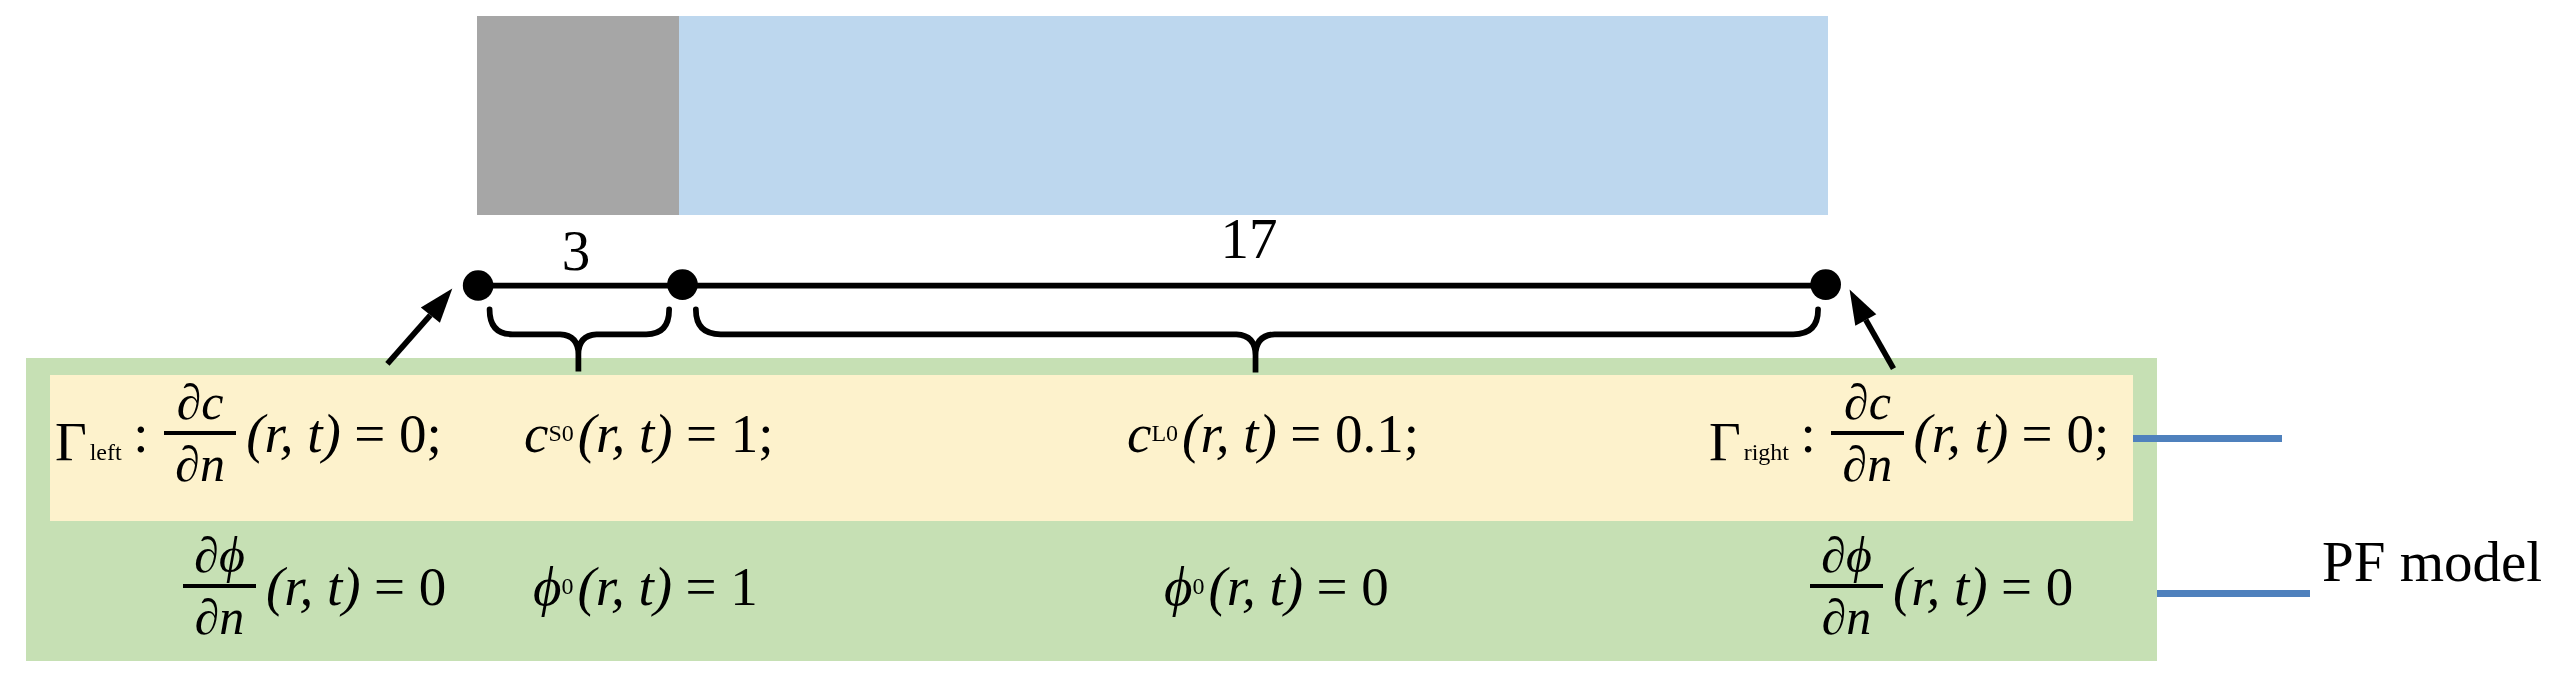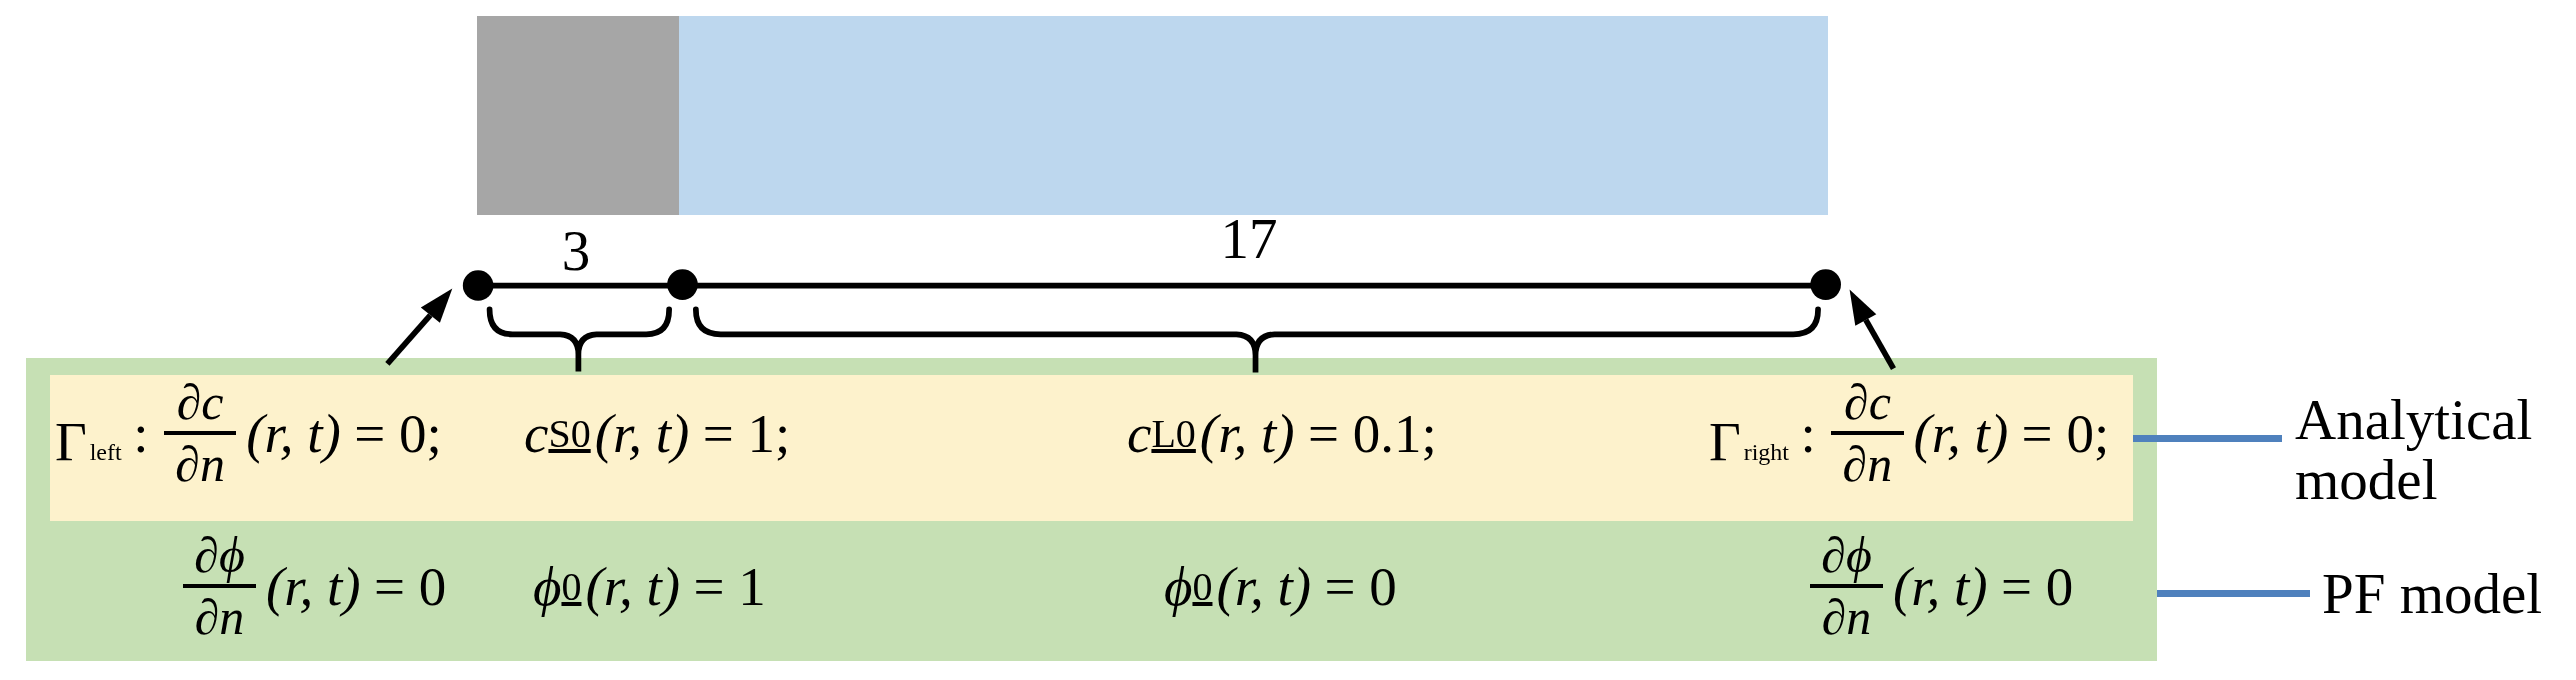"S0" .sub { font-size: 40px -> 24px; text-decoration: underline -> none }
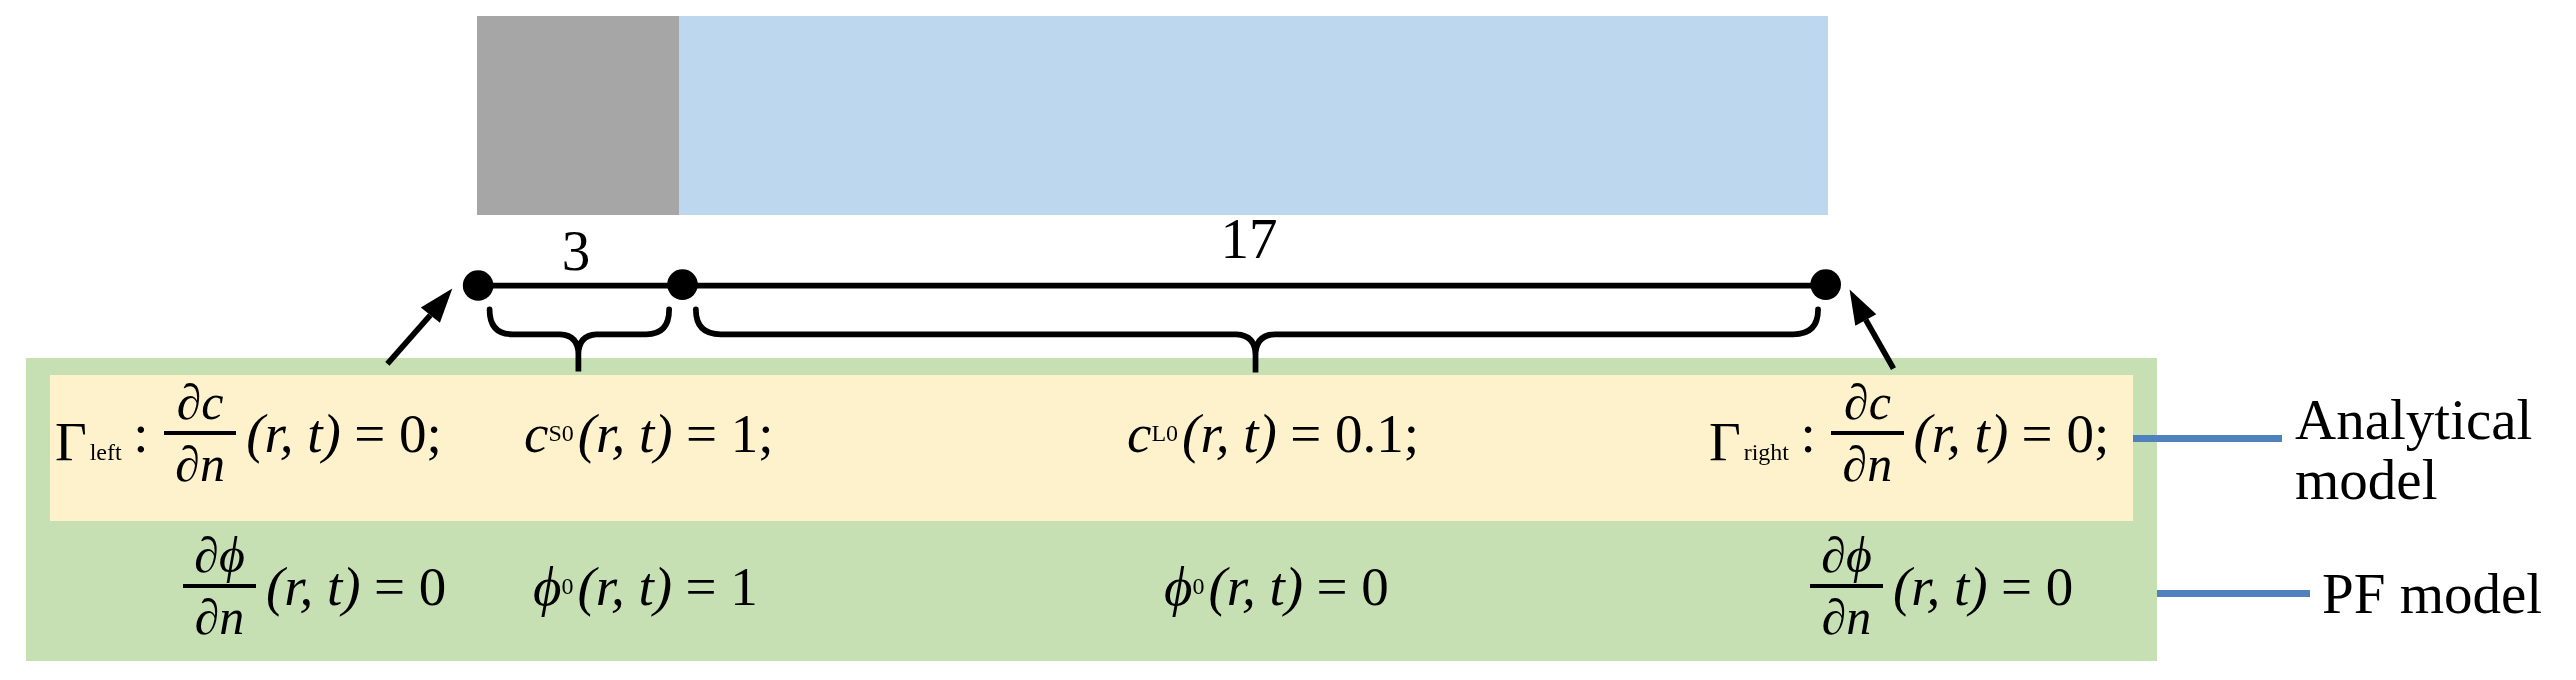"Analytical" div.legend-label { html: <div> <div>Analytical</div> <div>model</div> </div> -> none }
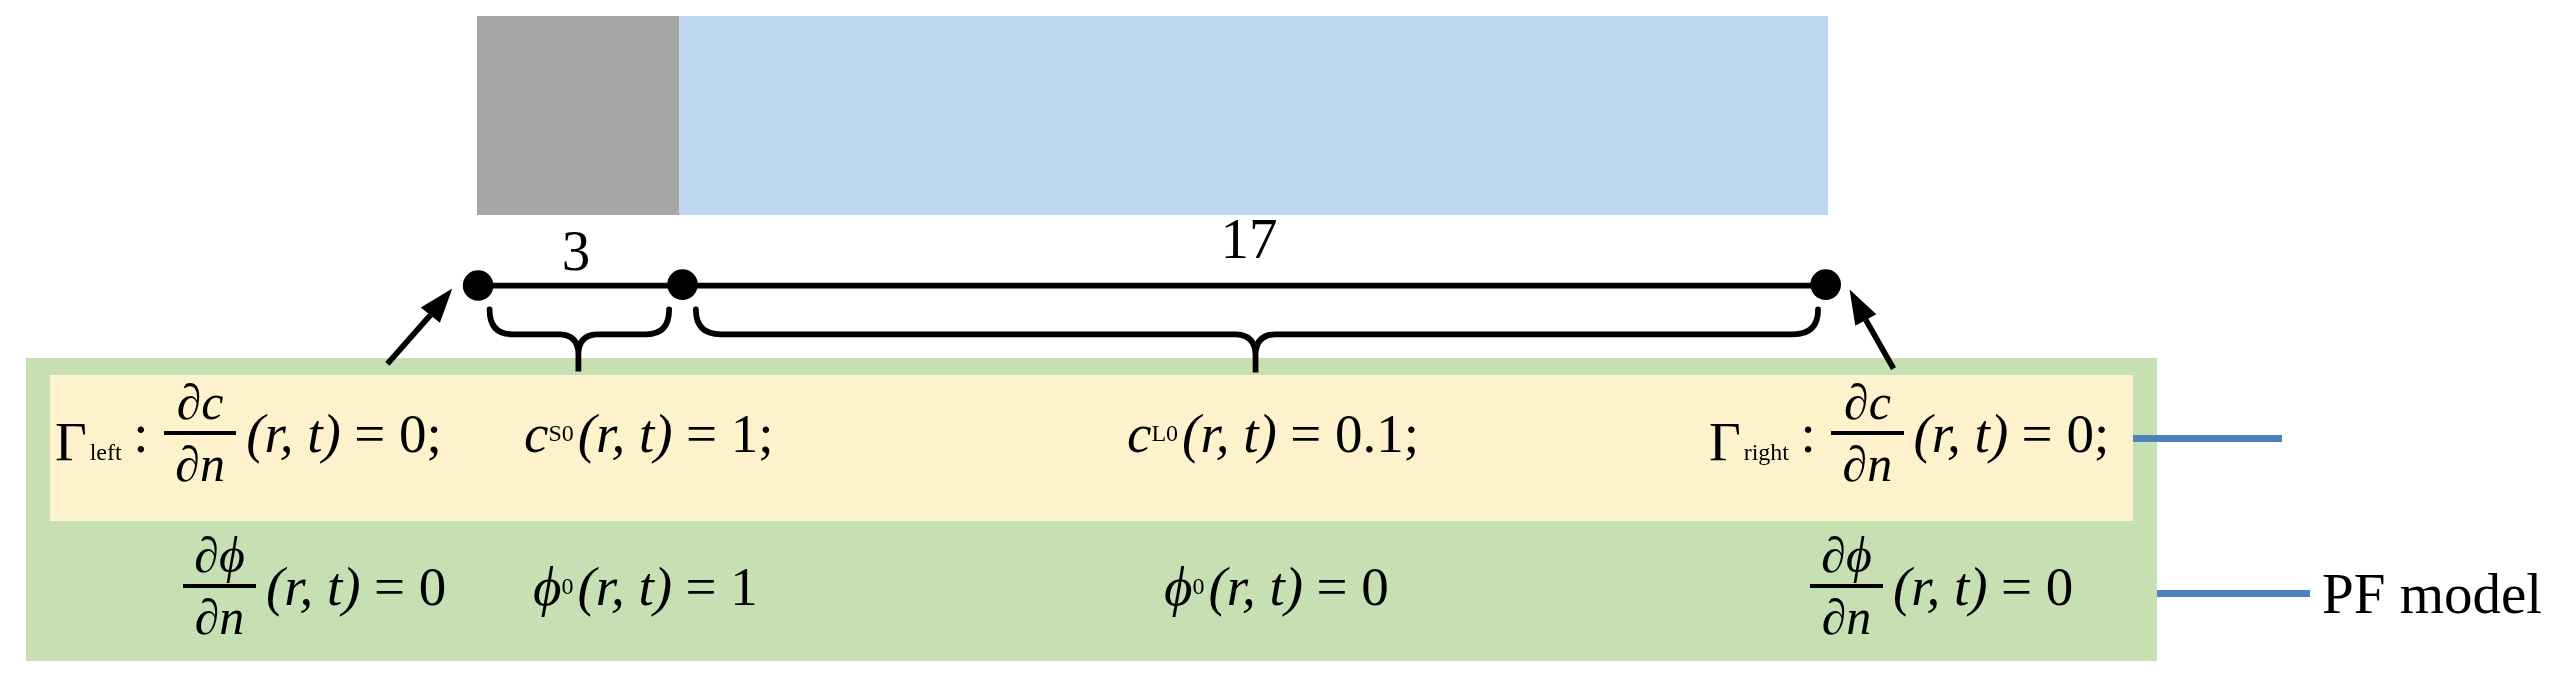"PF model" #legend-pf { top: 564px -> 532px }
